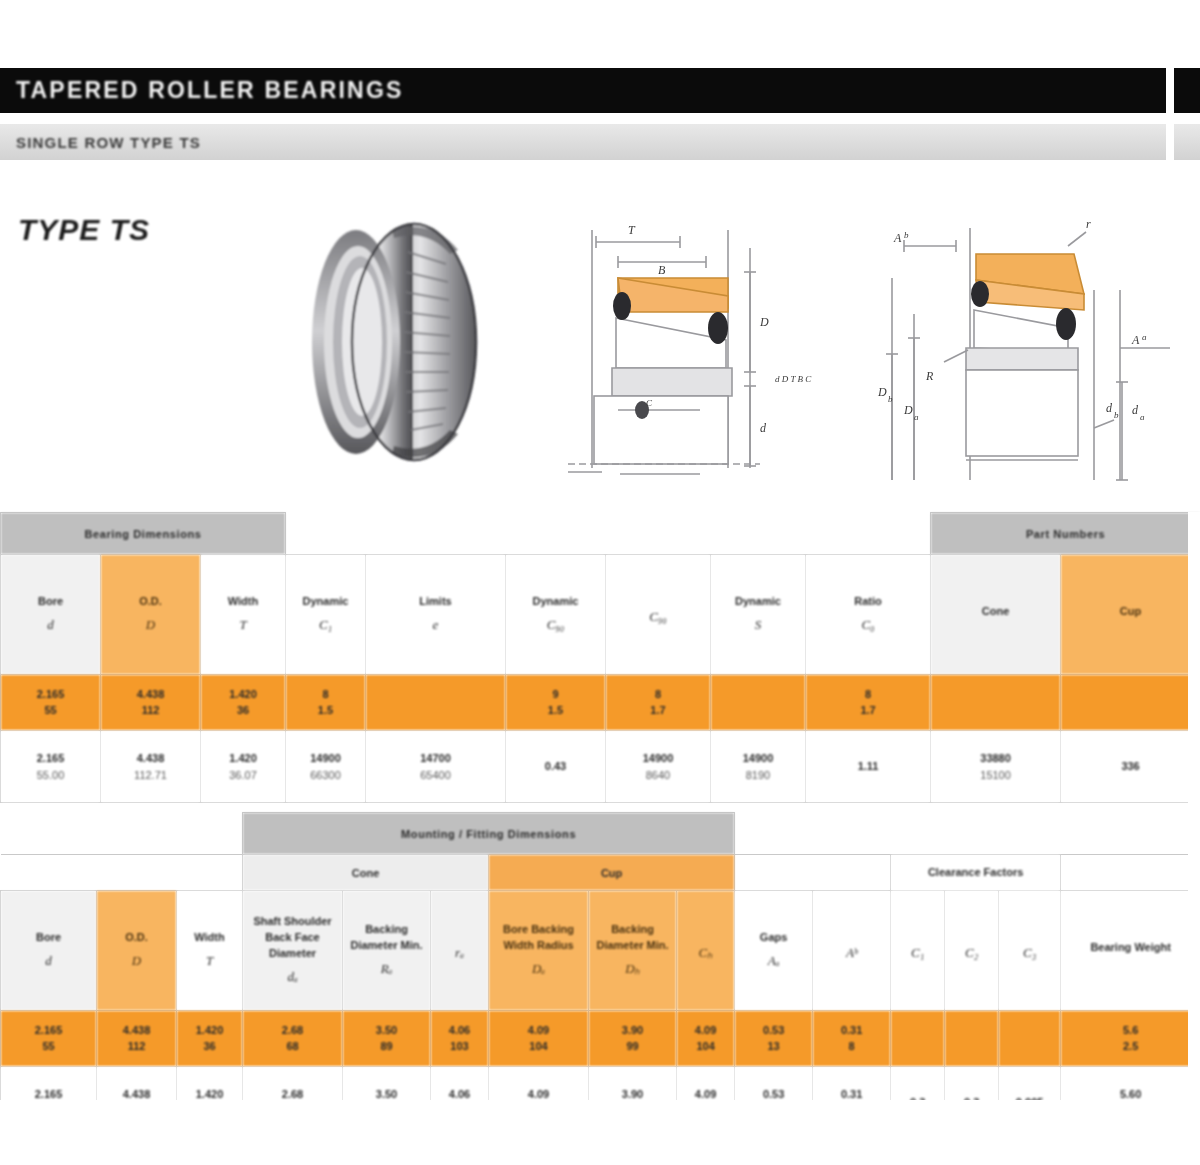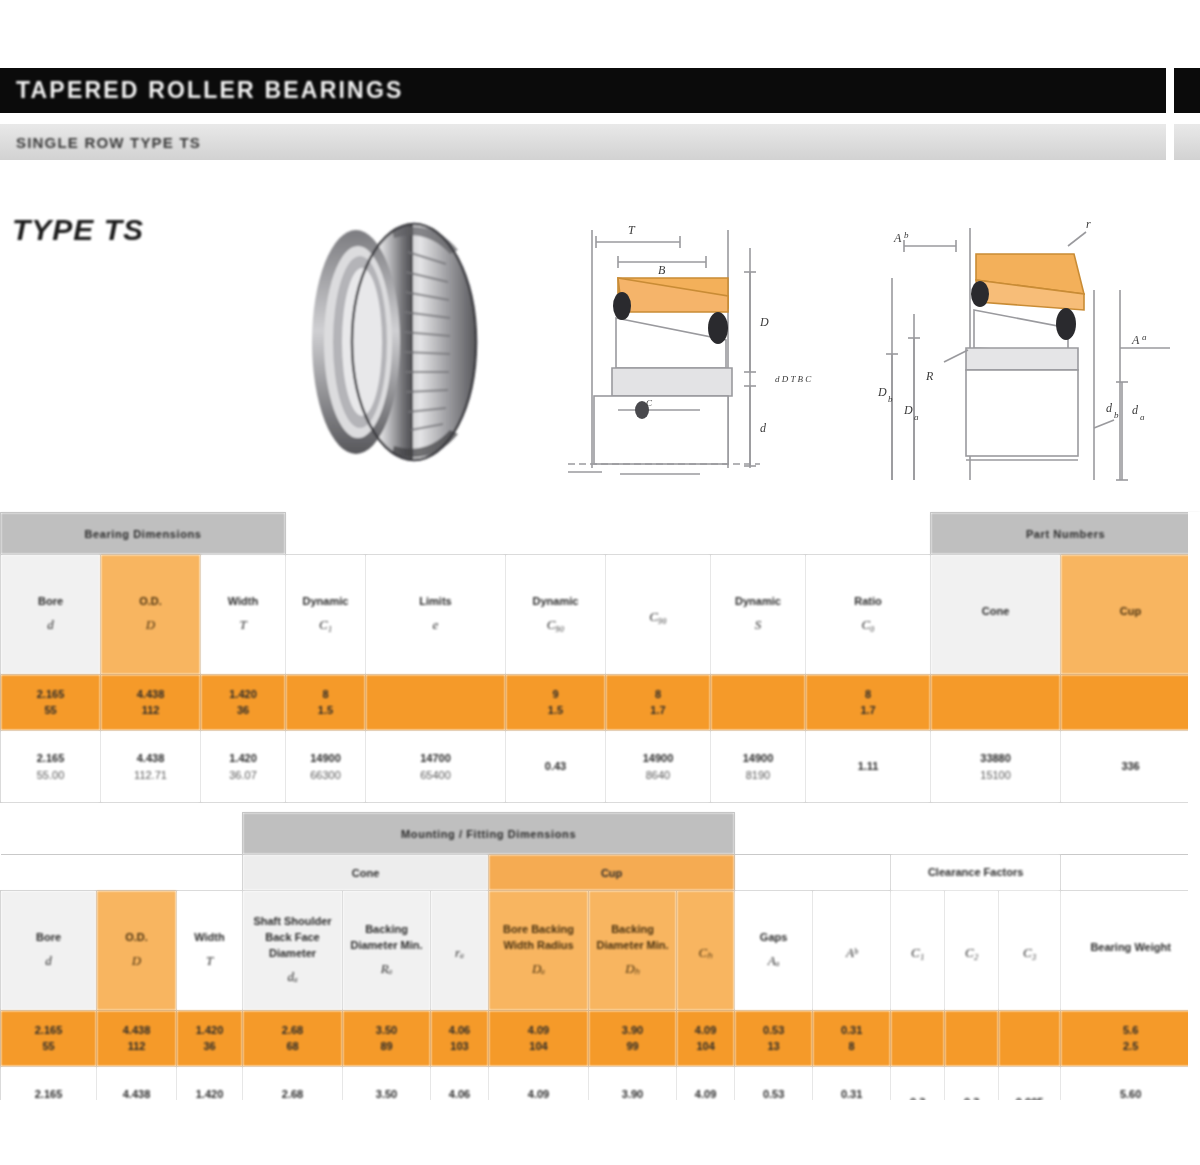"TYPE TS" .typelabel { left: 12px -> 18px }
